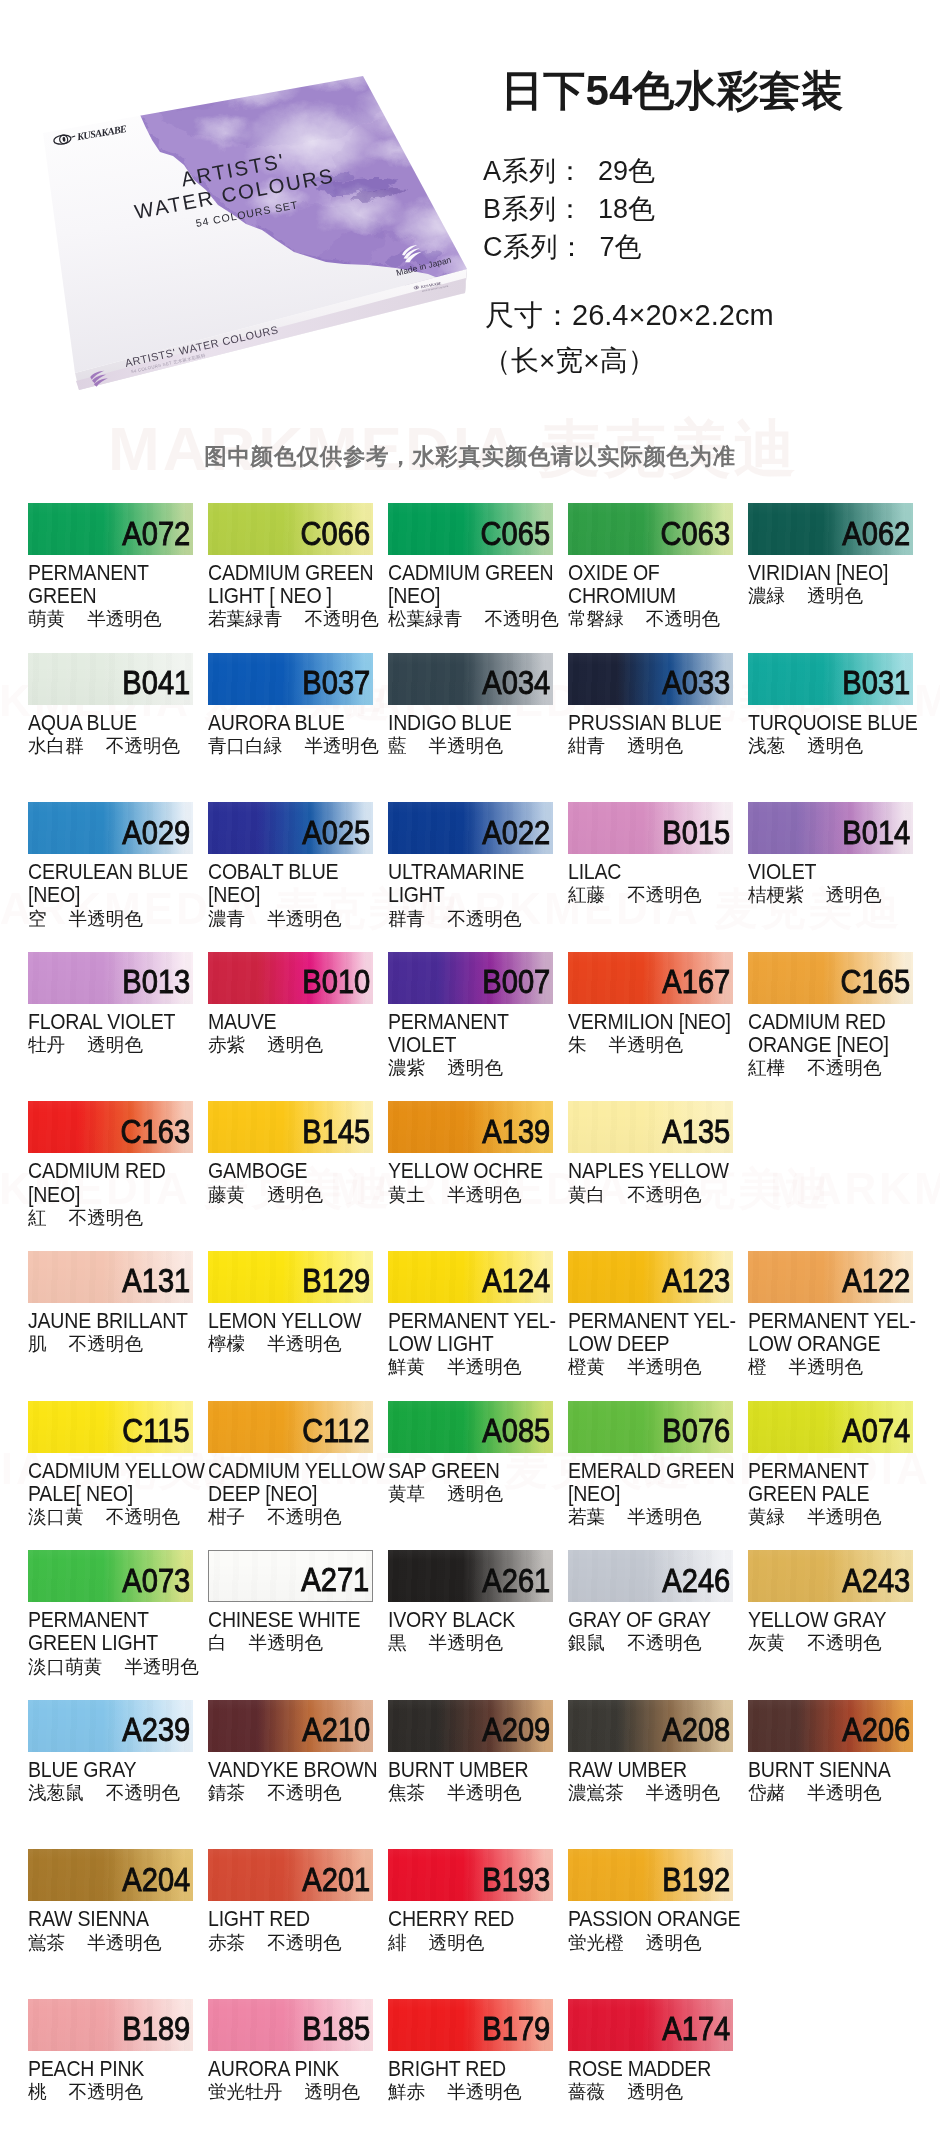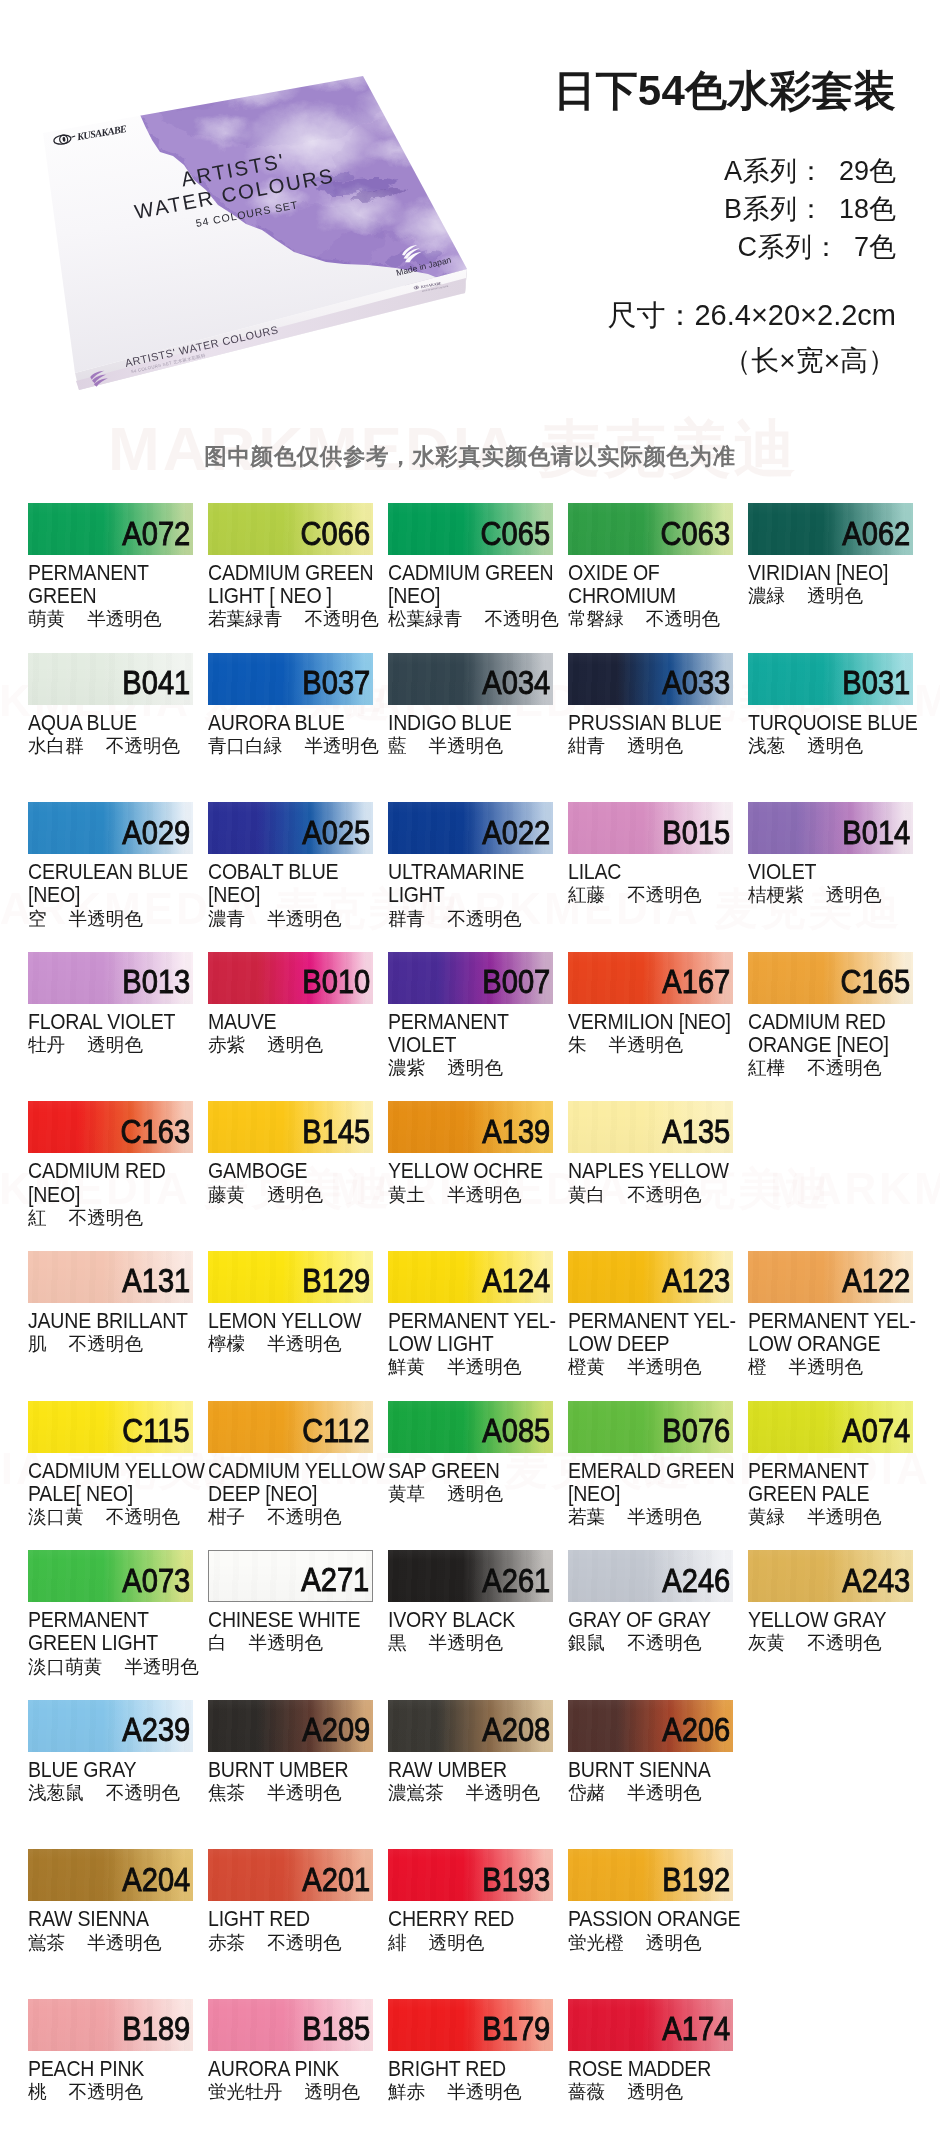"日下54色水彩套装" .hero-text { left: 456px -> 483px; text-align: right -> left }
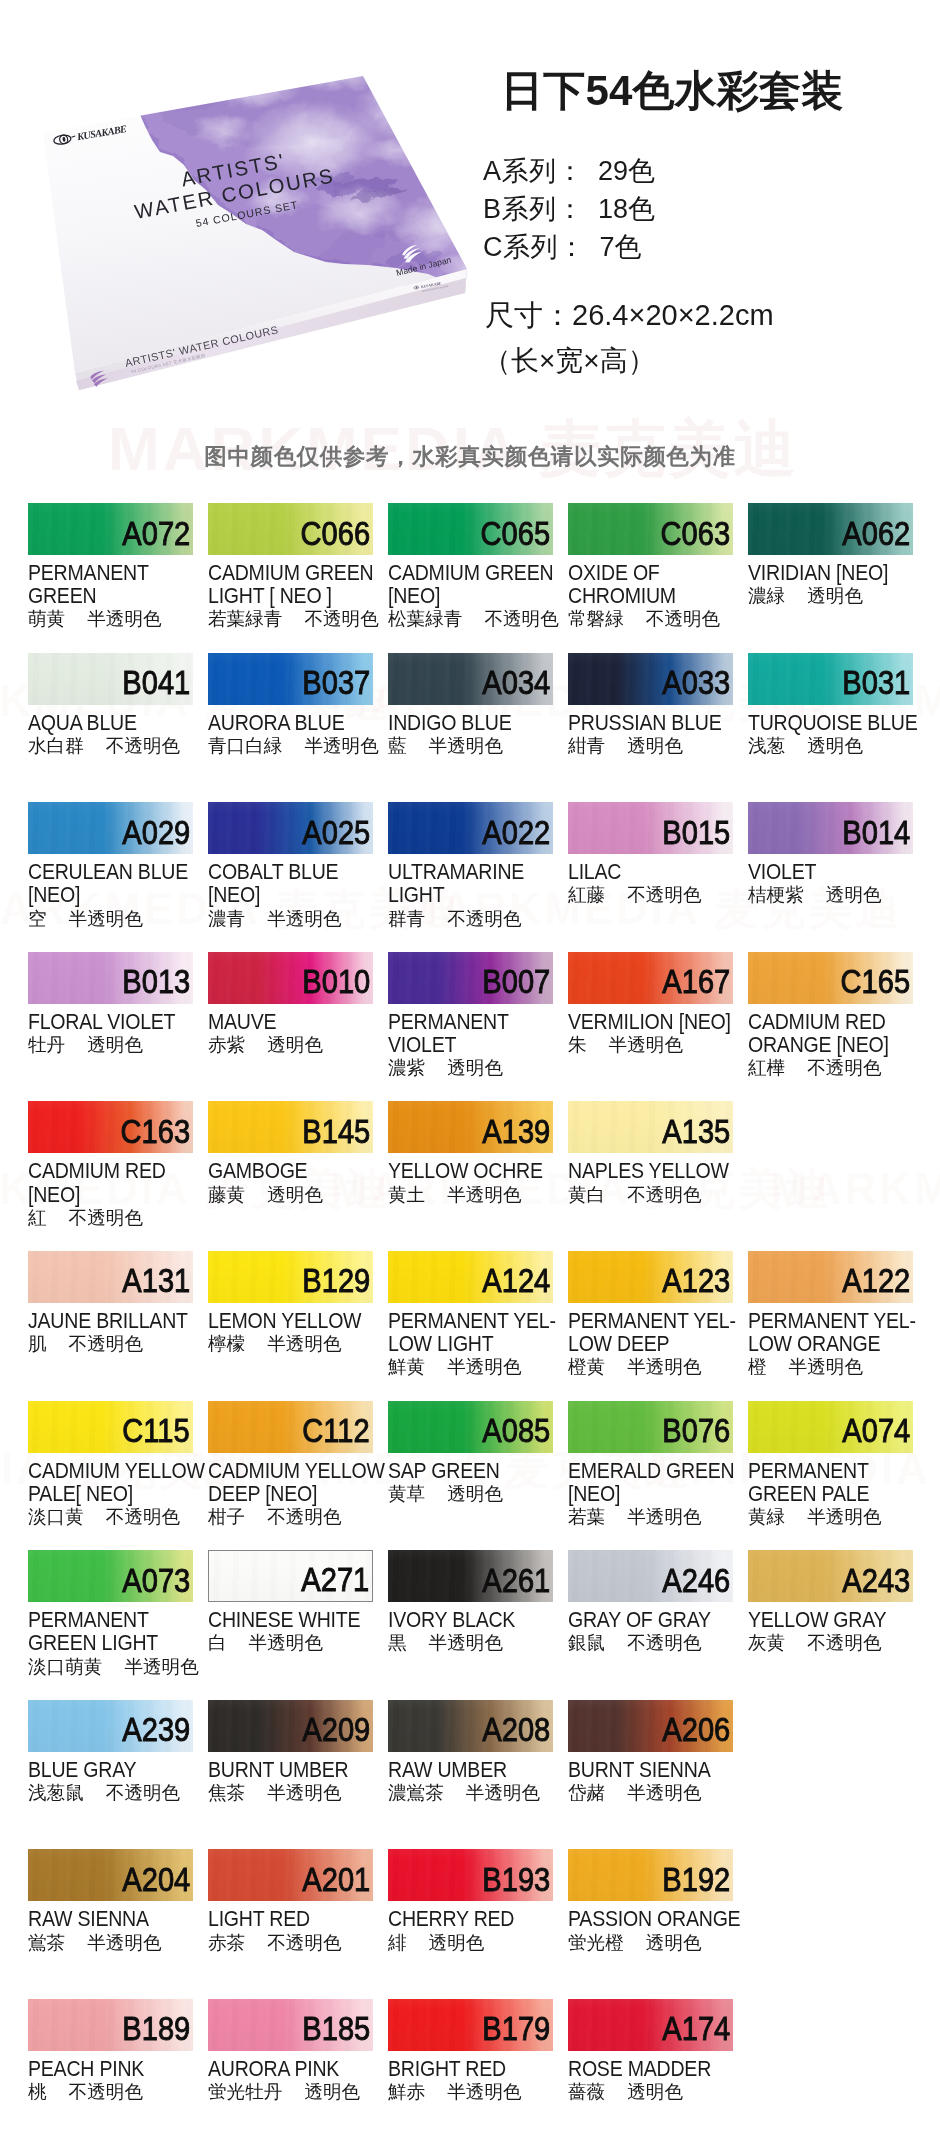"VANDYKE BROWN" div.cell { html: none -> <div> <div> <span>A210</span> </div> <div> <div>VANDYKE BROWN</div> </div> <div><span>錆茶</span><span></span><span>不透明色</span></div> </div> }
